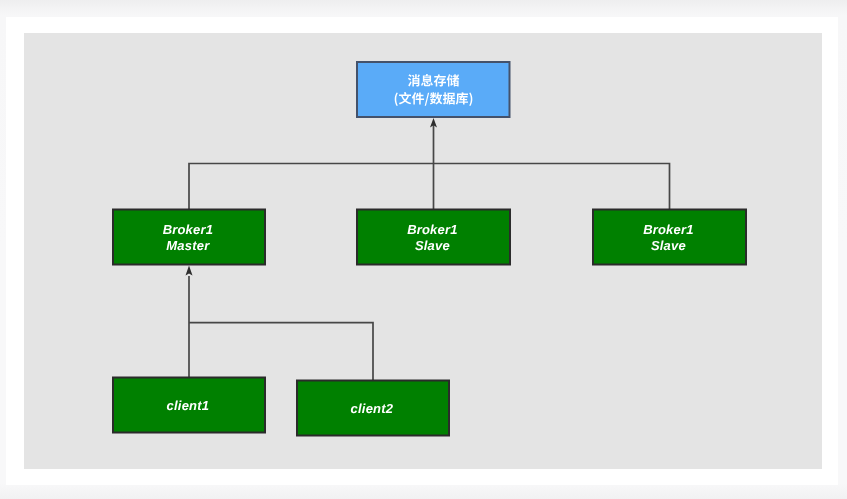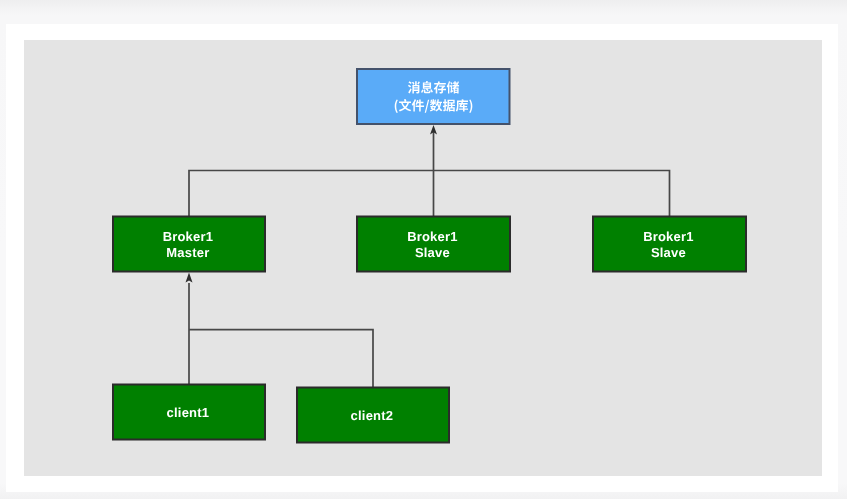"Broker1" #card { font-style: none -> italic; top: 24px -> 17px }
